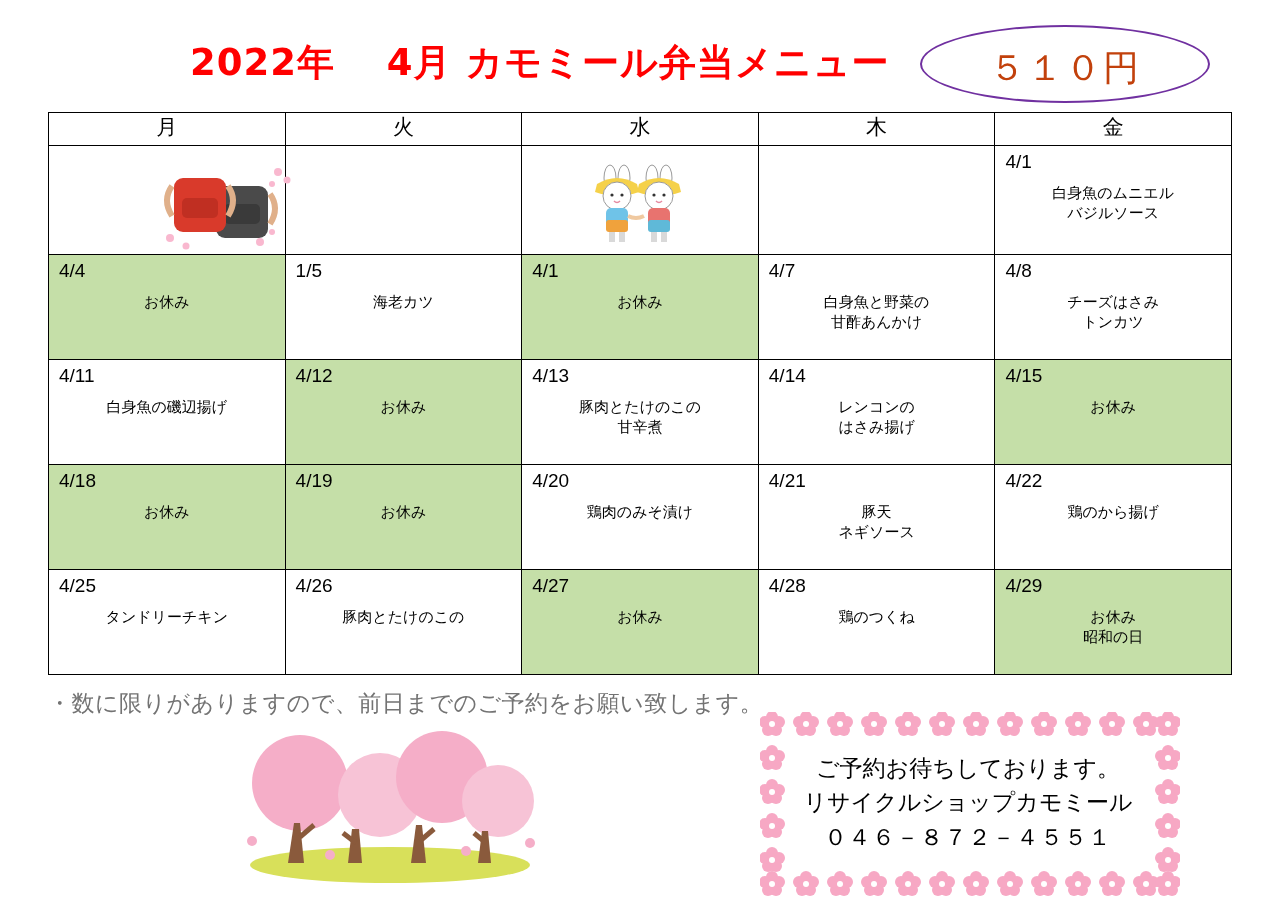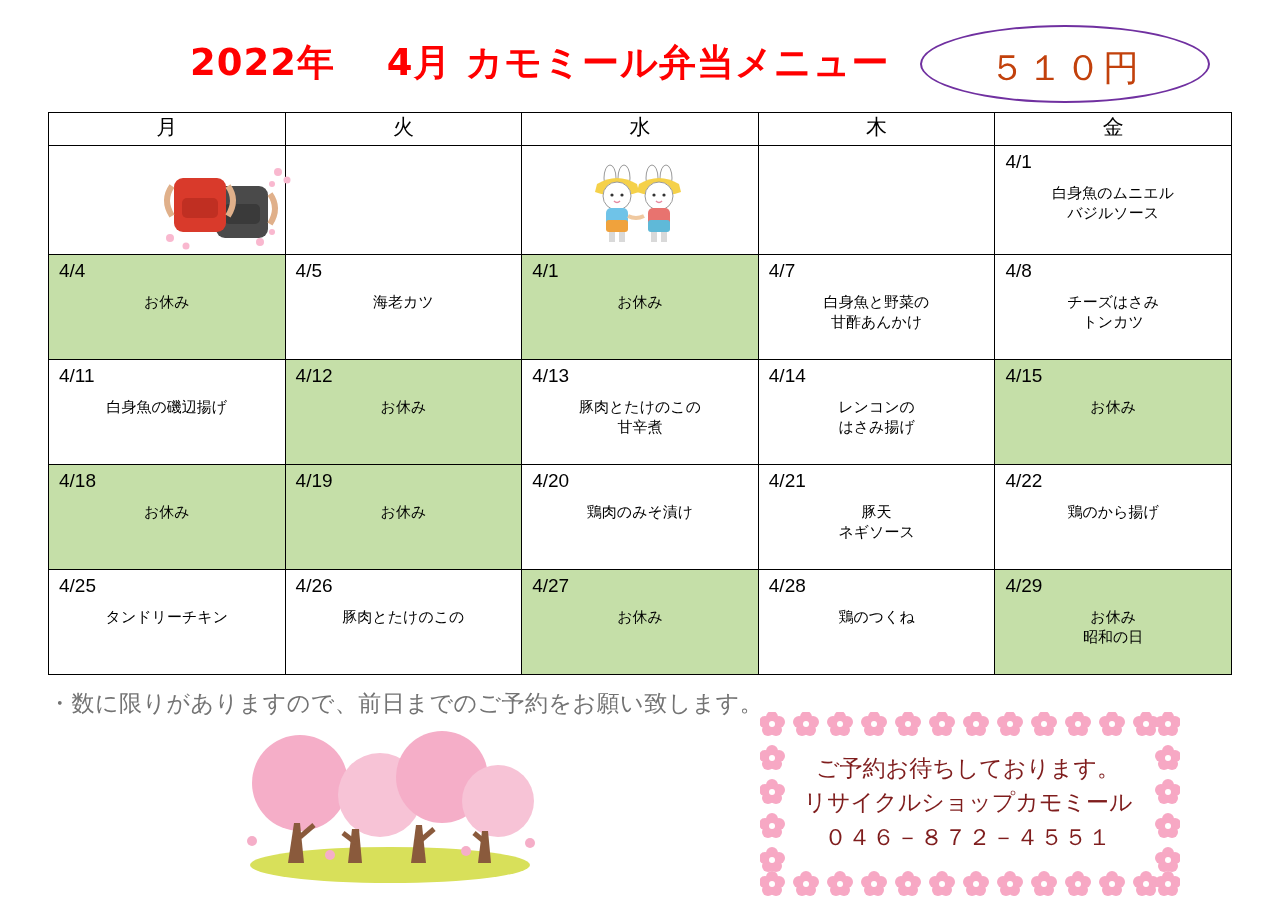"4/5" div.date { text: 4/5 -> 1/5 }
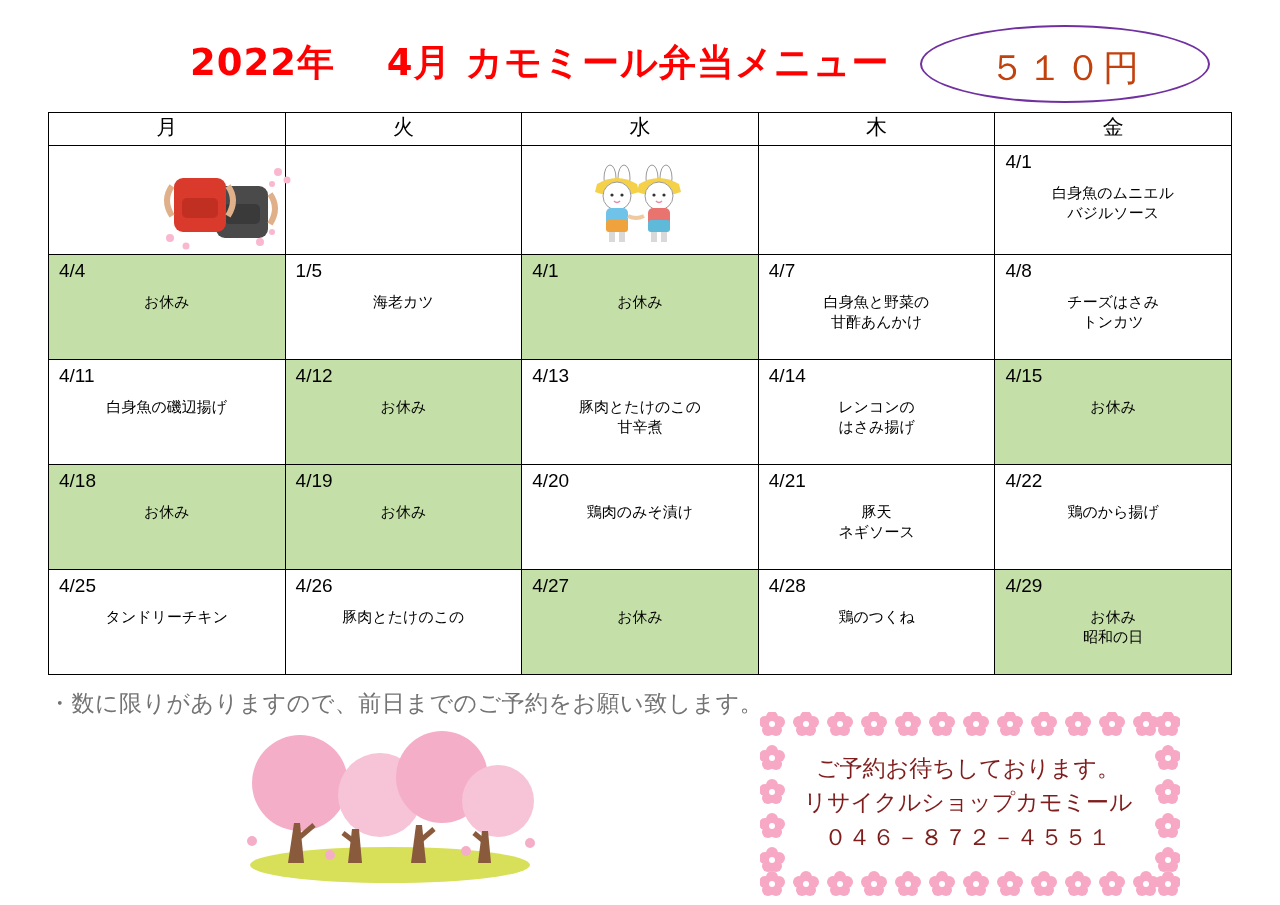"ご予約お待ちしております。" .contact-line { color: #7f1d1d -> #000000 }
